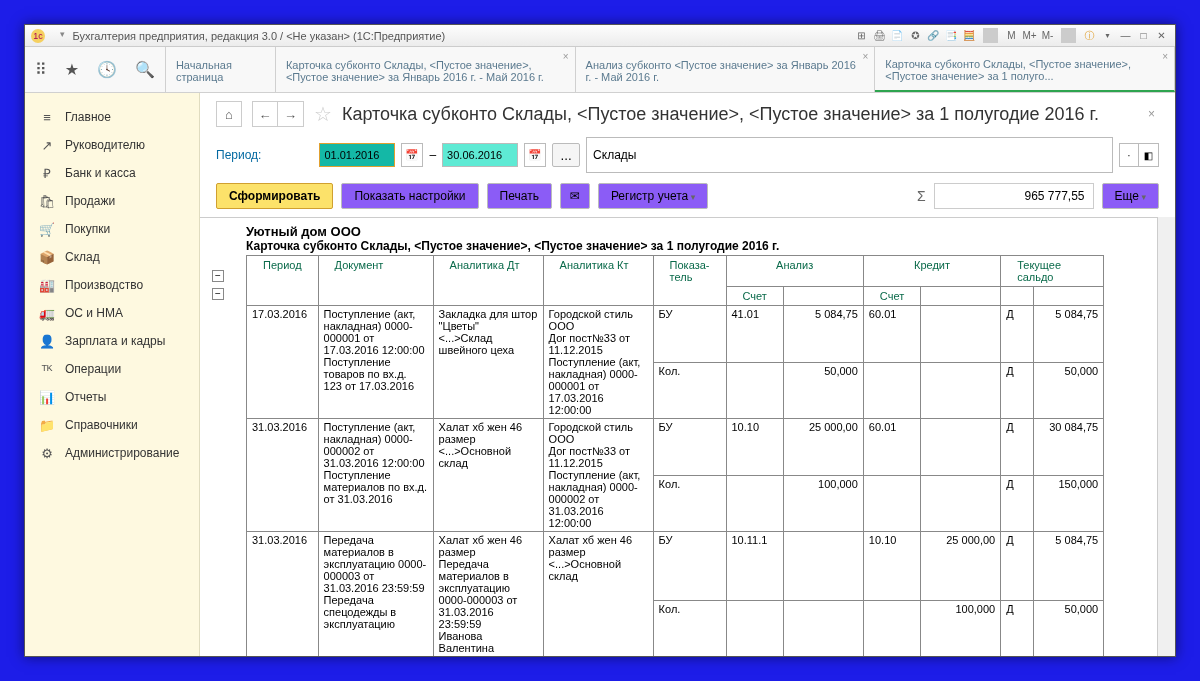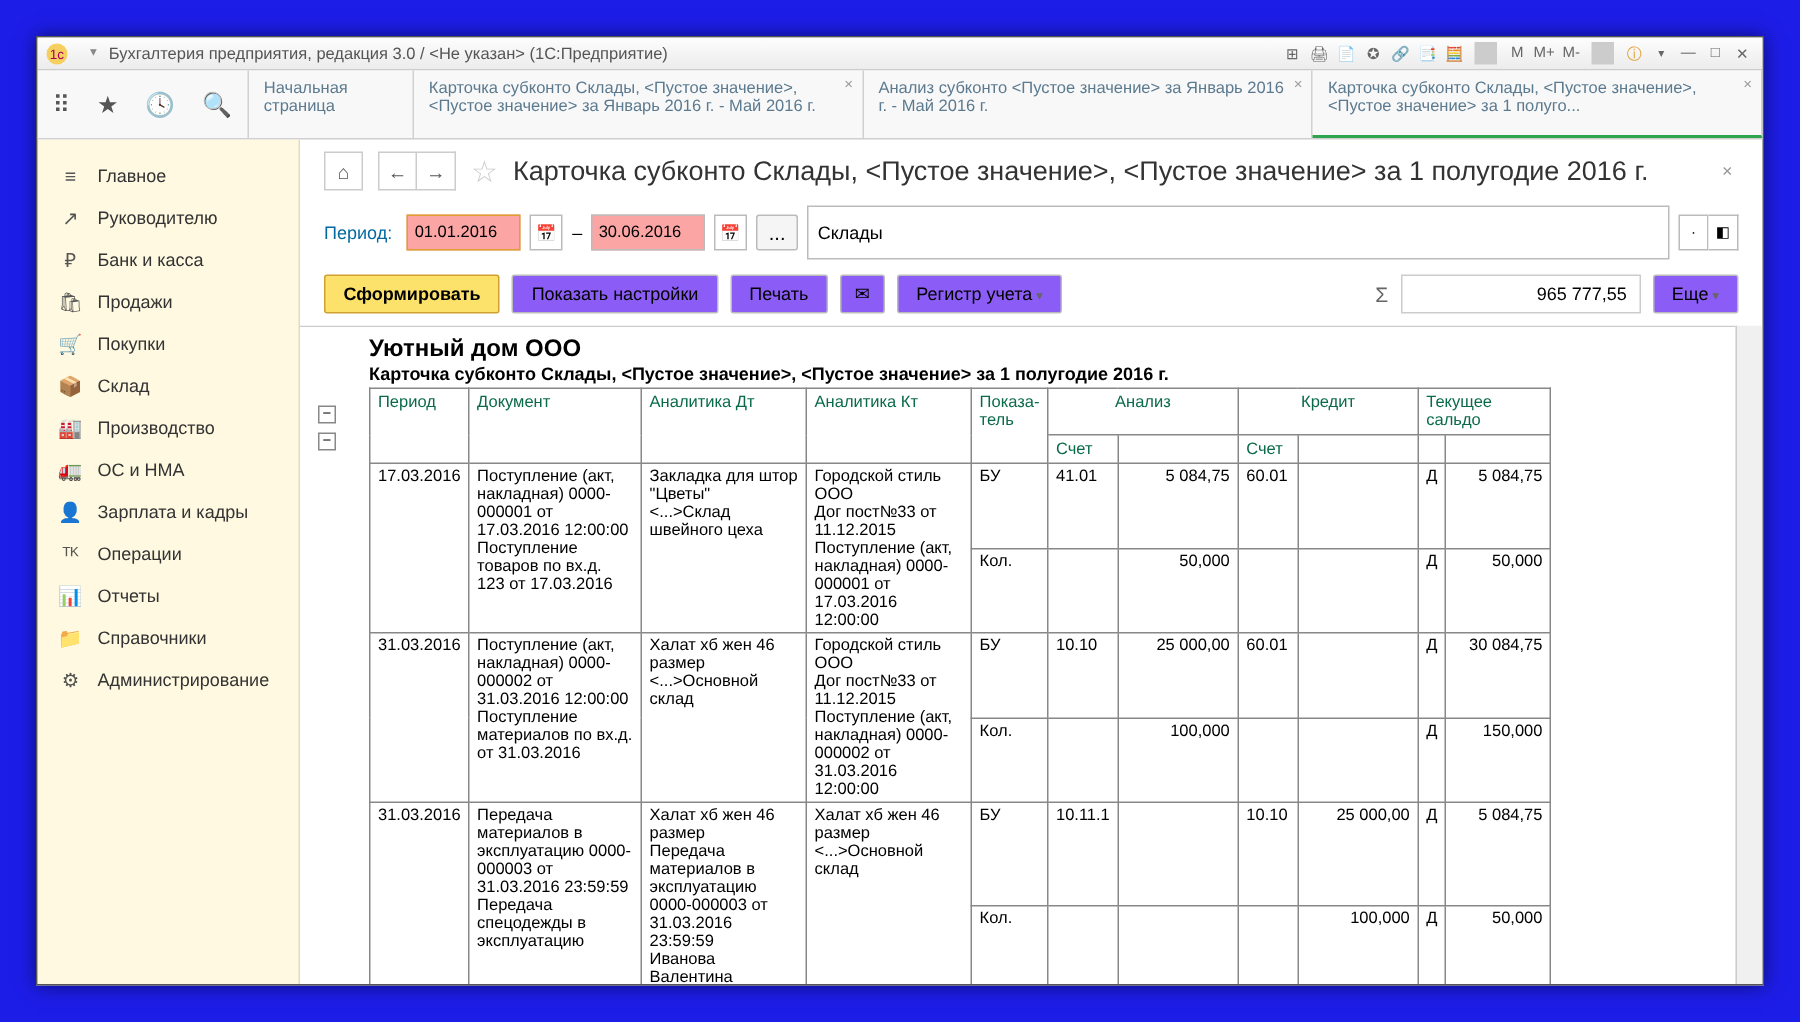"Начальная страница" .nav-tab { justify-content: flex-start -> center }
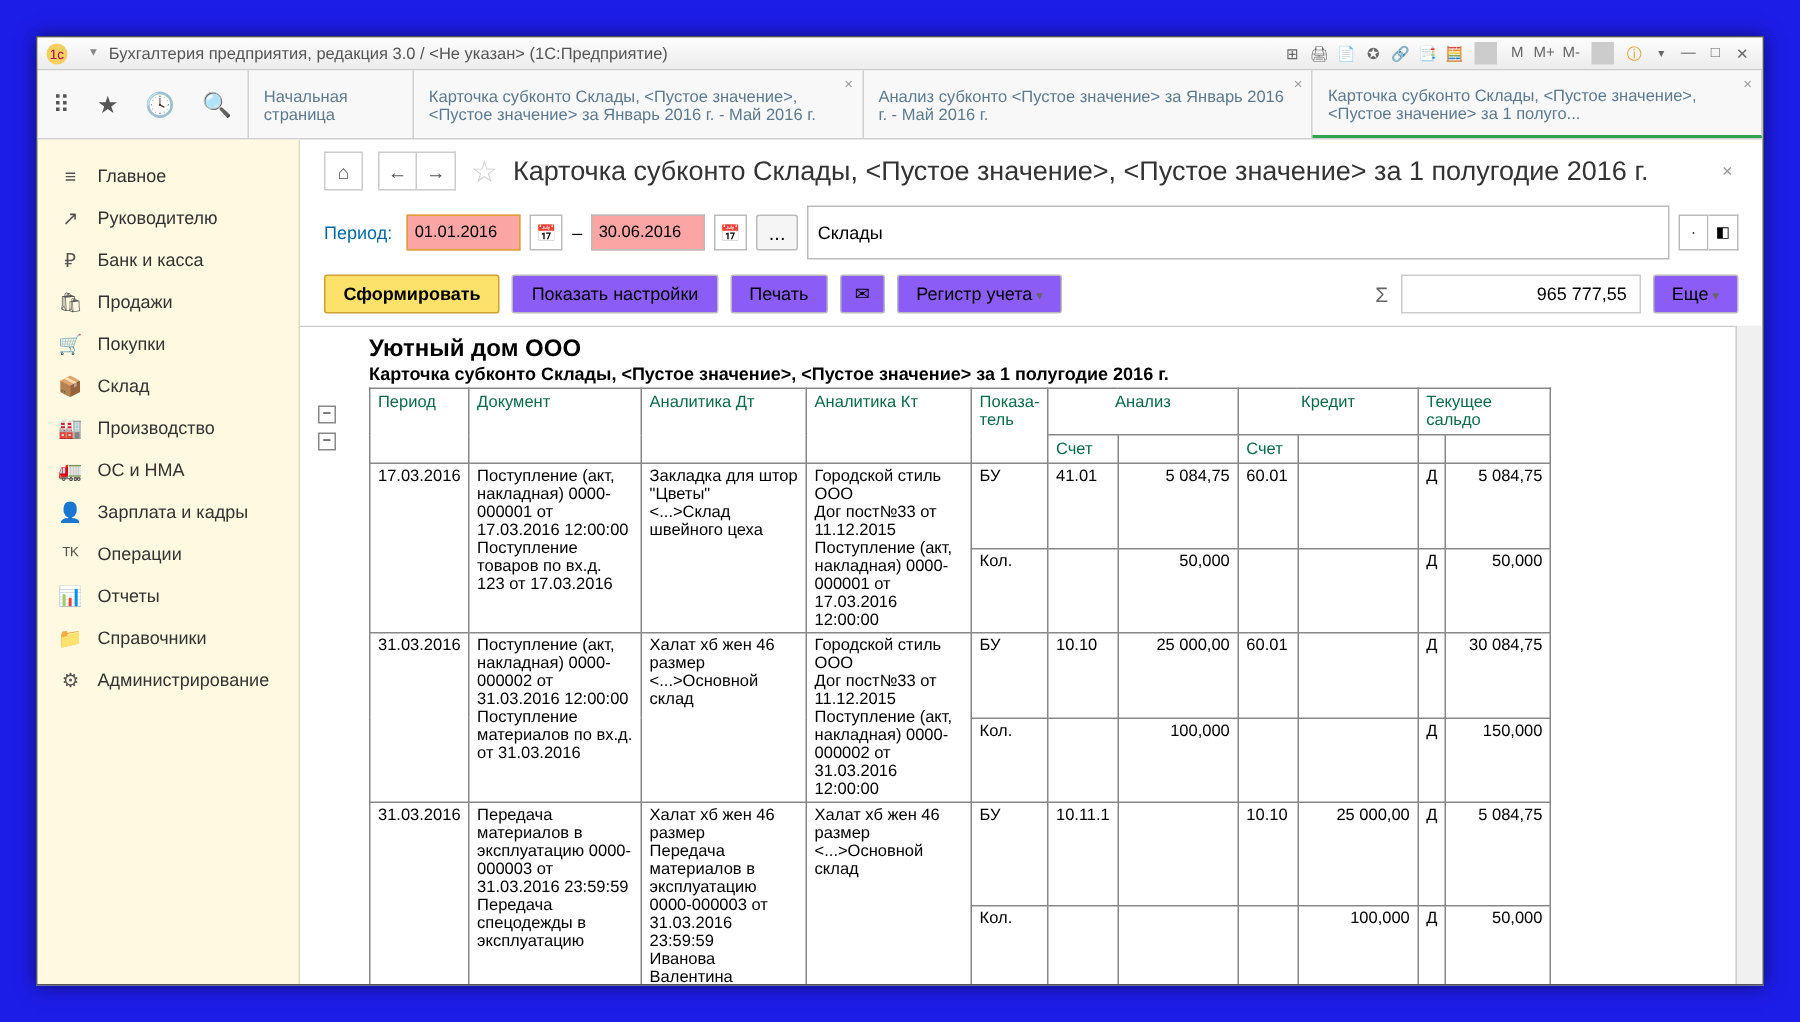"01.01.2016" .date-inp.sel { background: #fca5a5 -> #14b8a6; margin-left: none -> 48px }
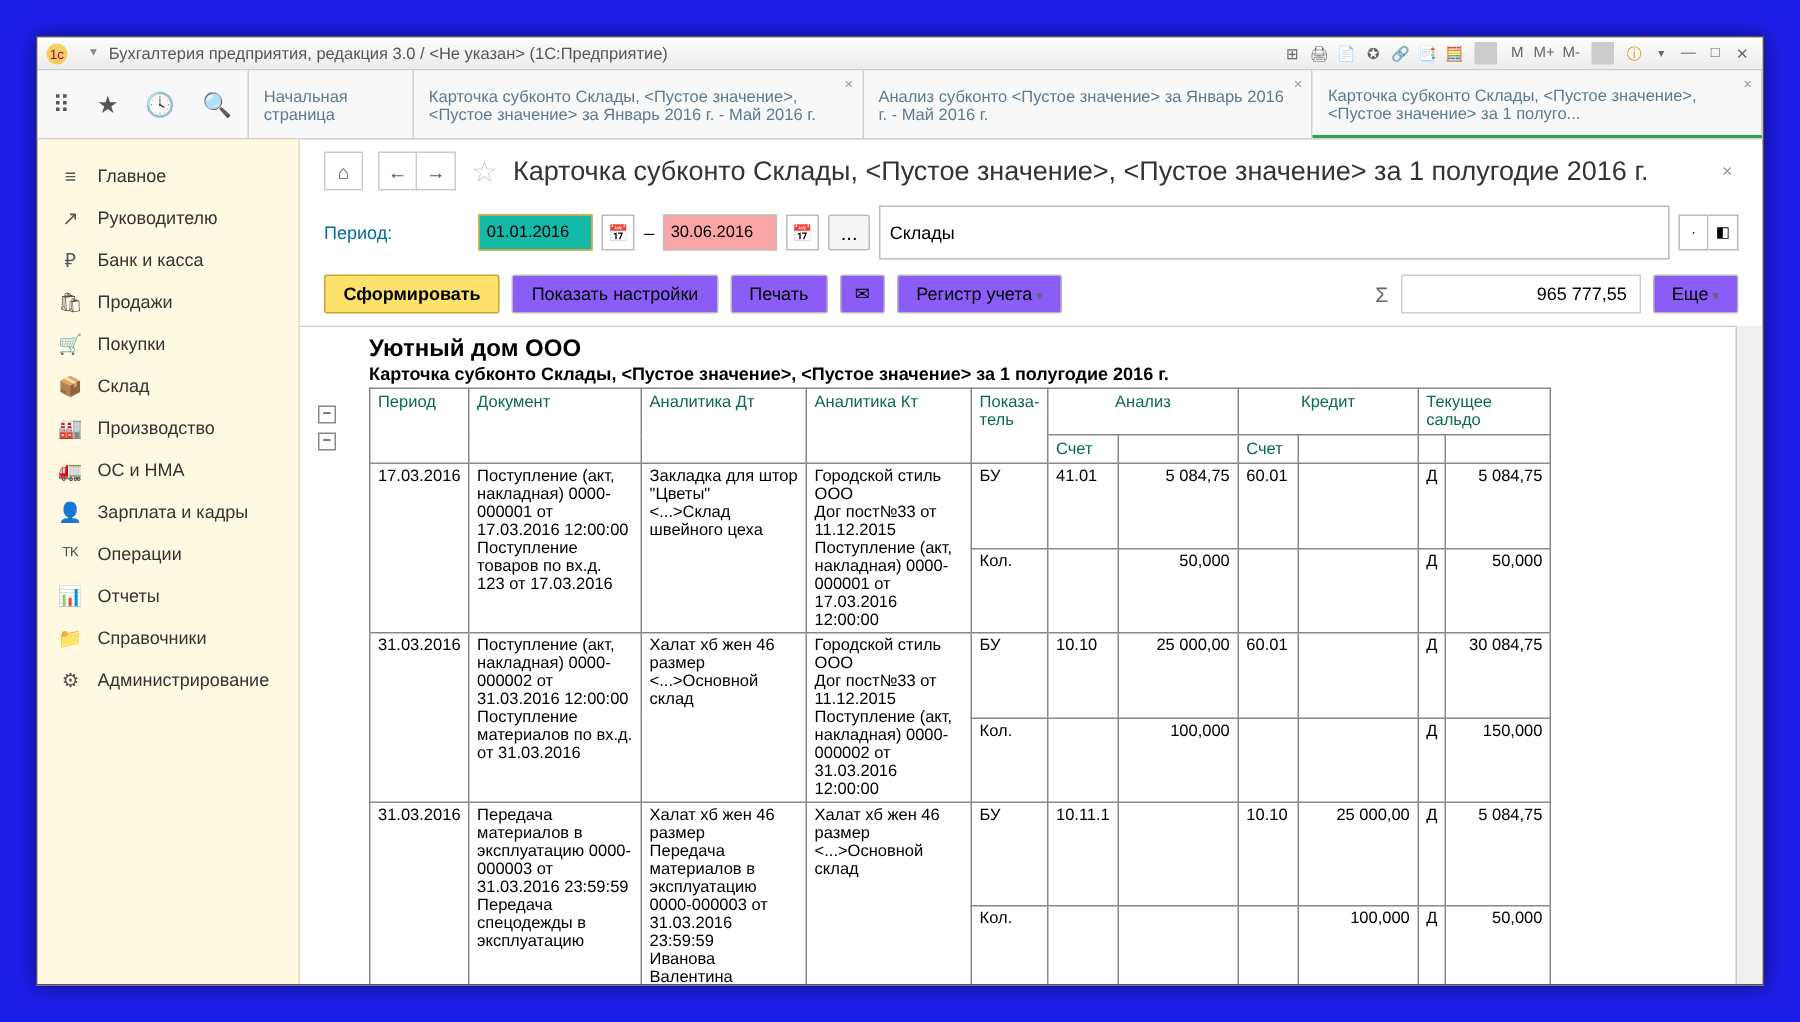"30.06.2016" .date-inp { background: #fca5a5 -> #5eead4 }
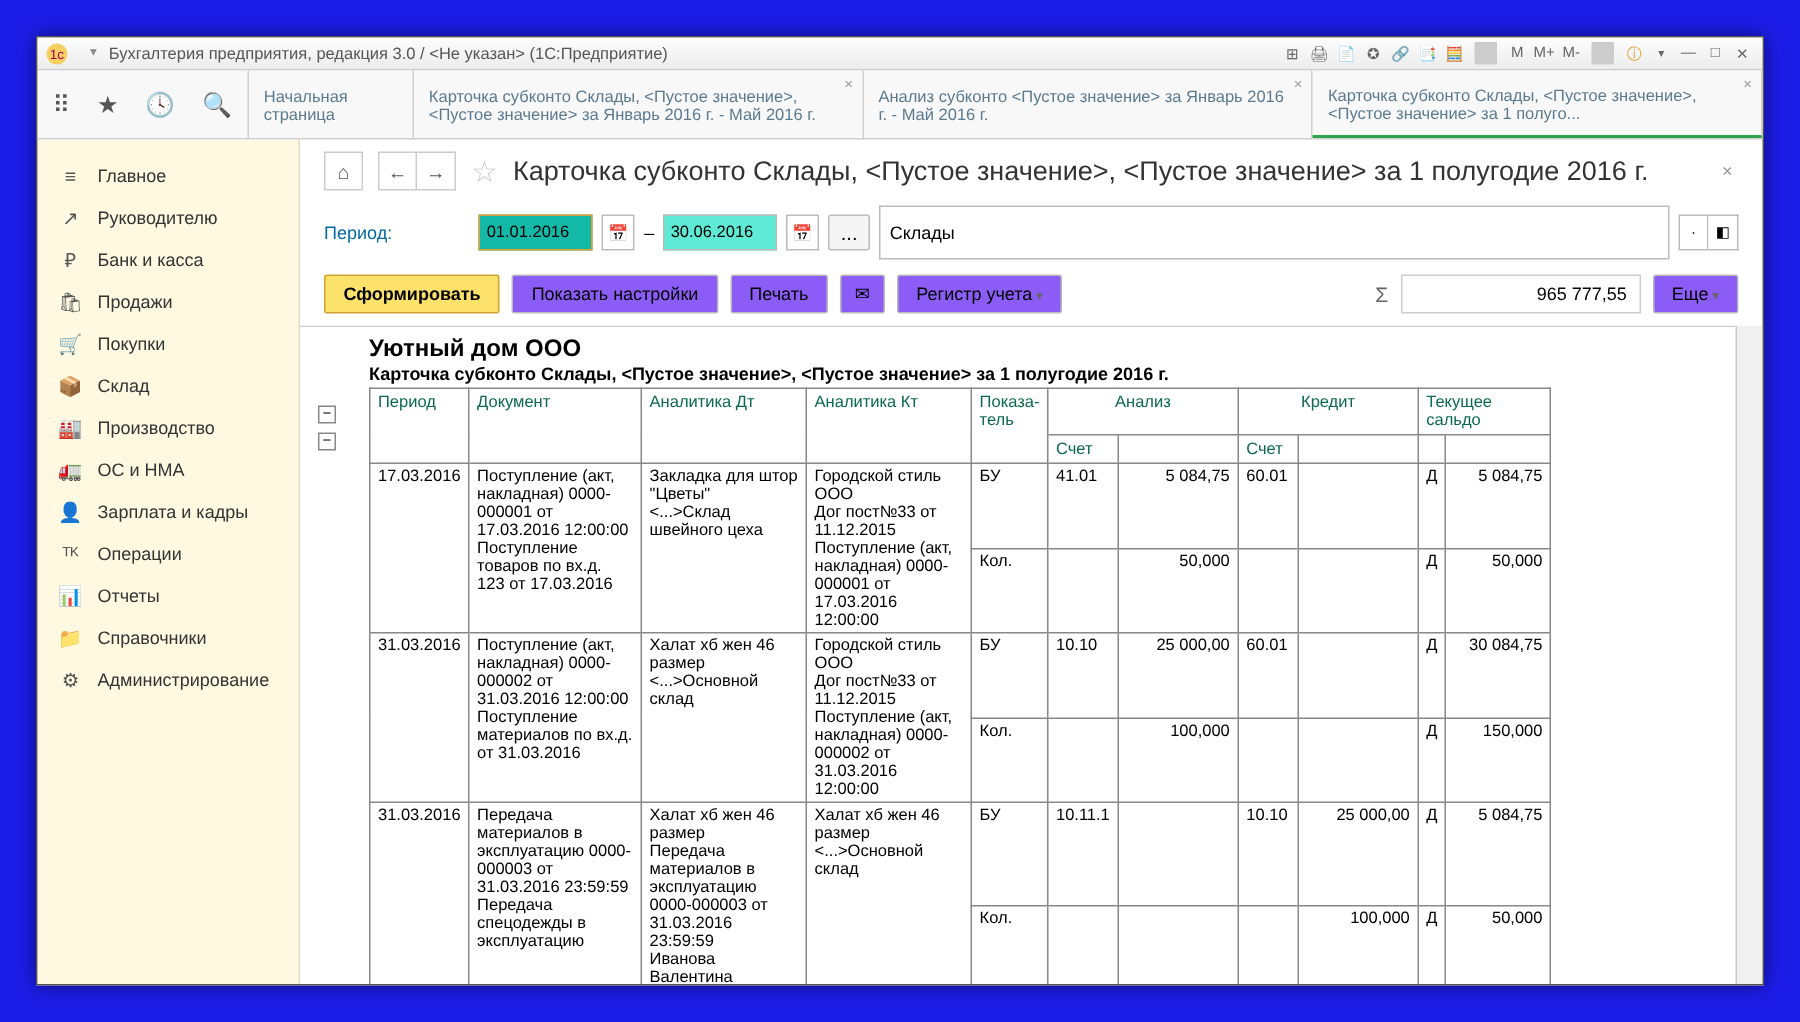"Уютный дом ООО" .report-header .org { font-size: 16px -> 13px }
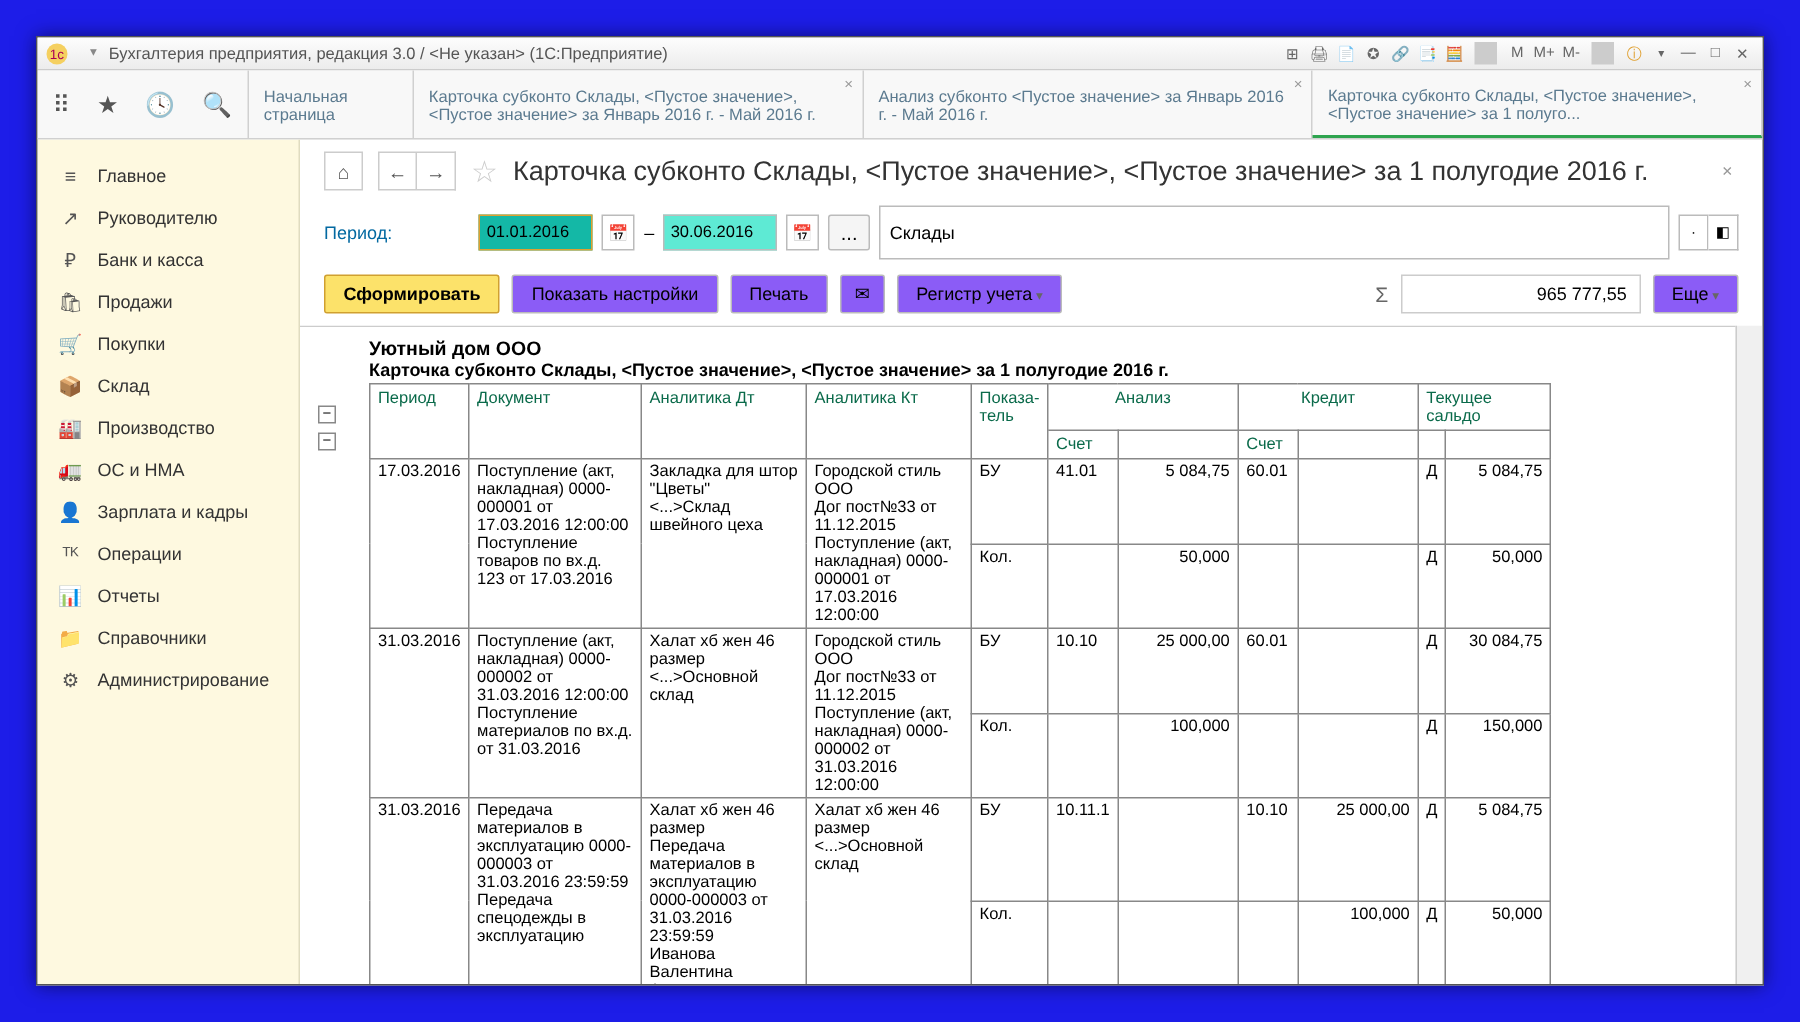"Период" .rep-table th { padding: 3px 5px -> 3px 16px }
